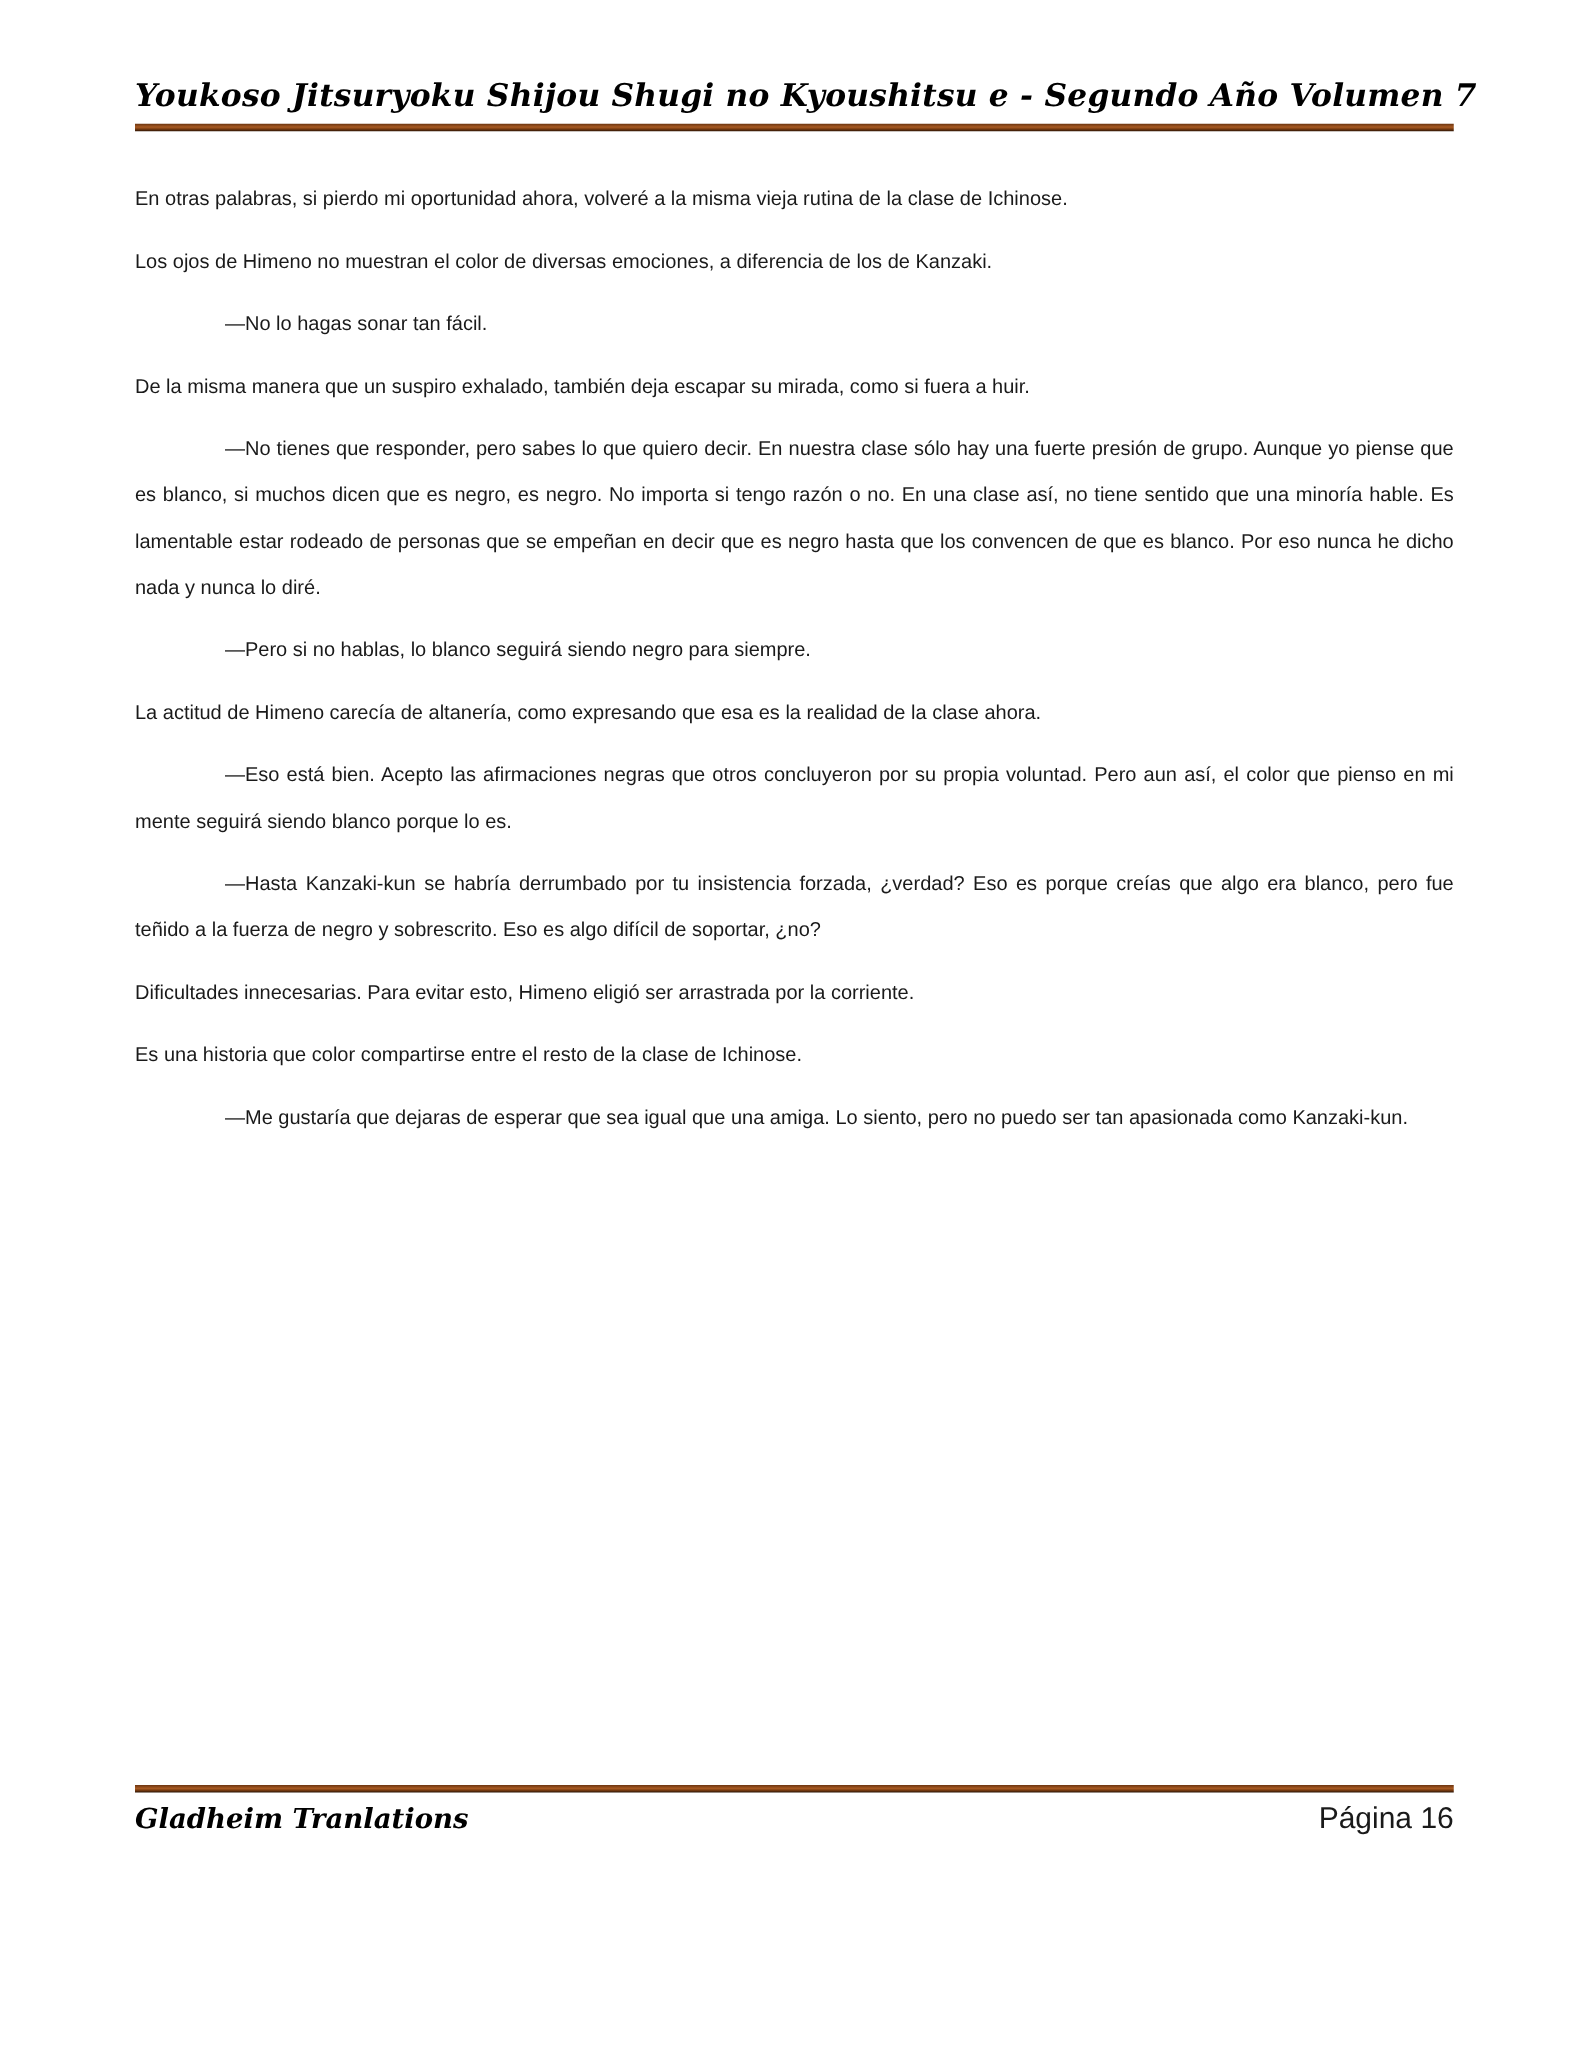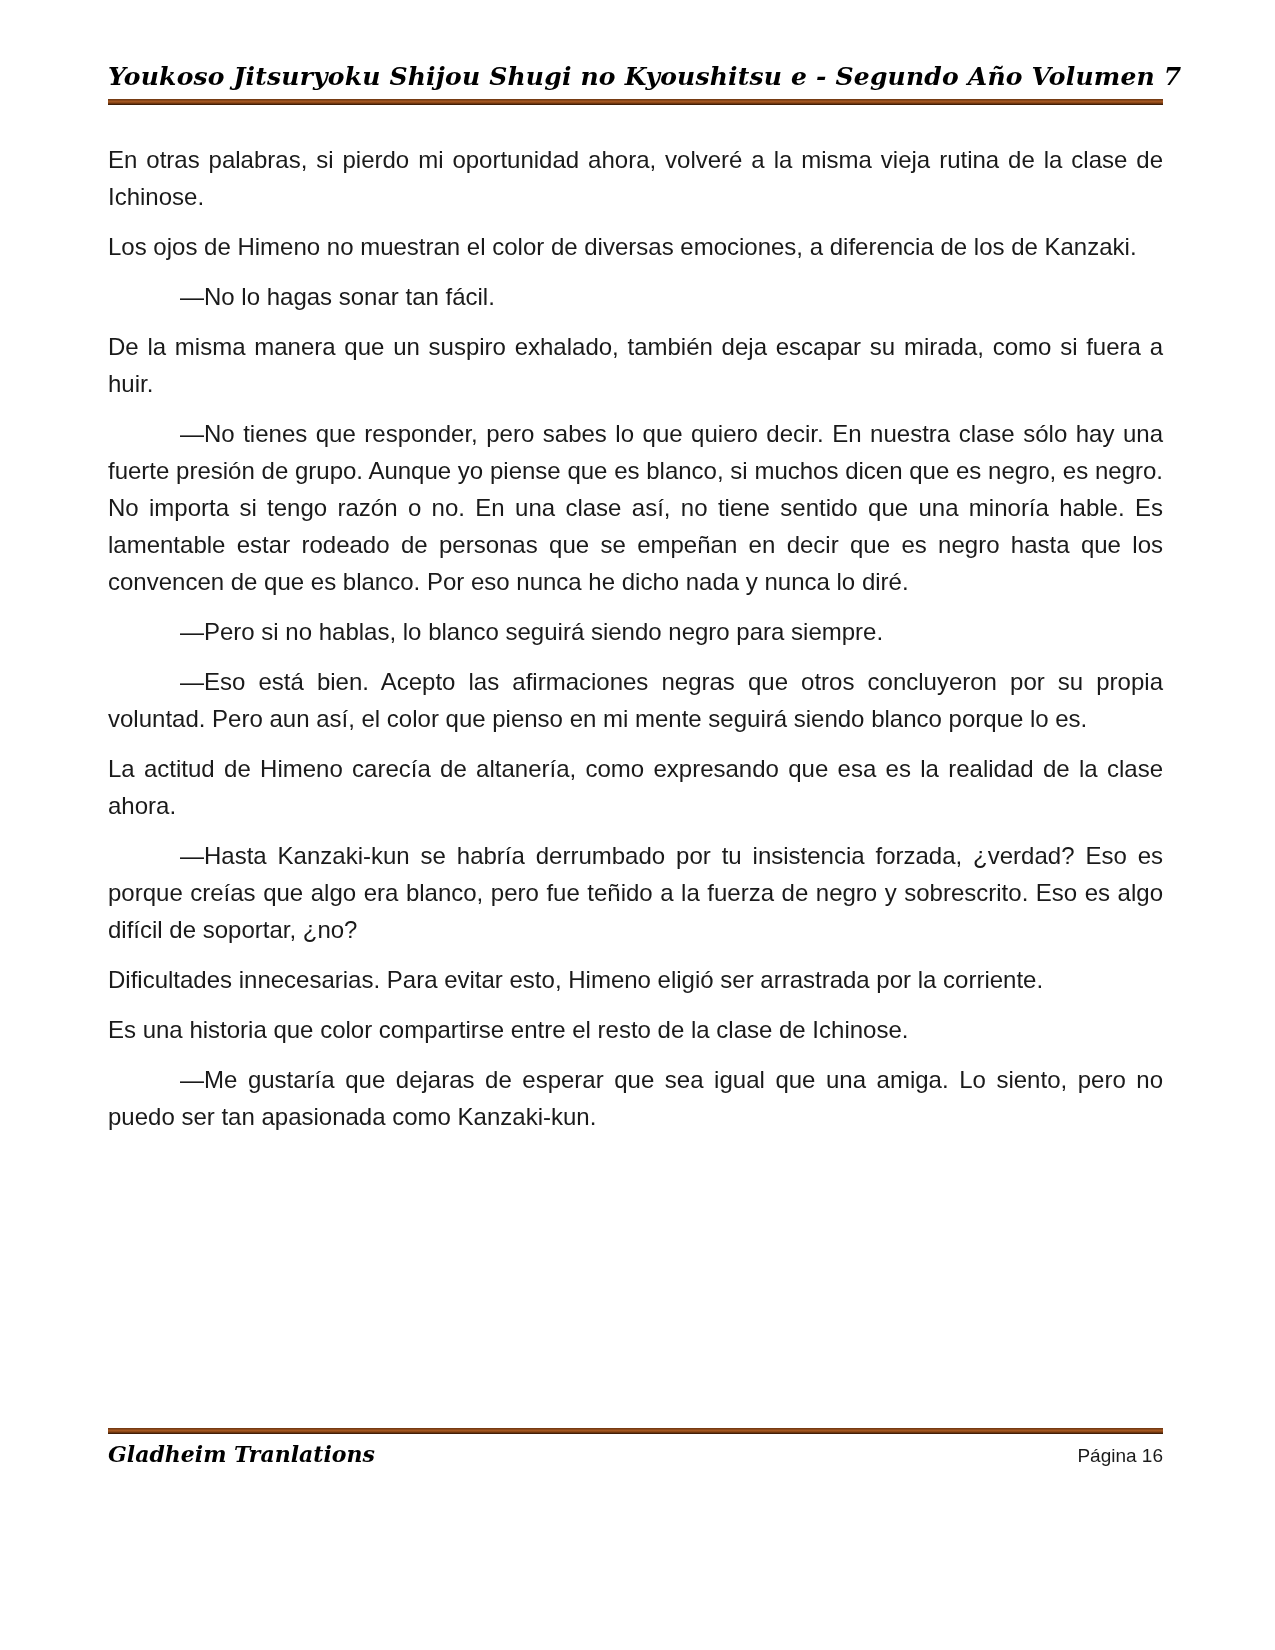"En otras palabras, si pierdo" .para { font-size: 24px -> 16px }
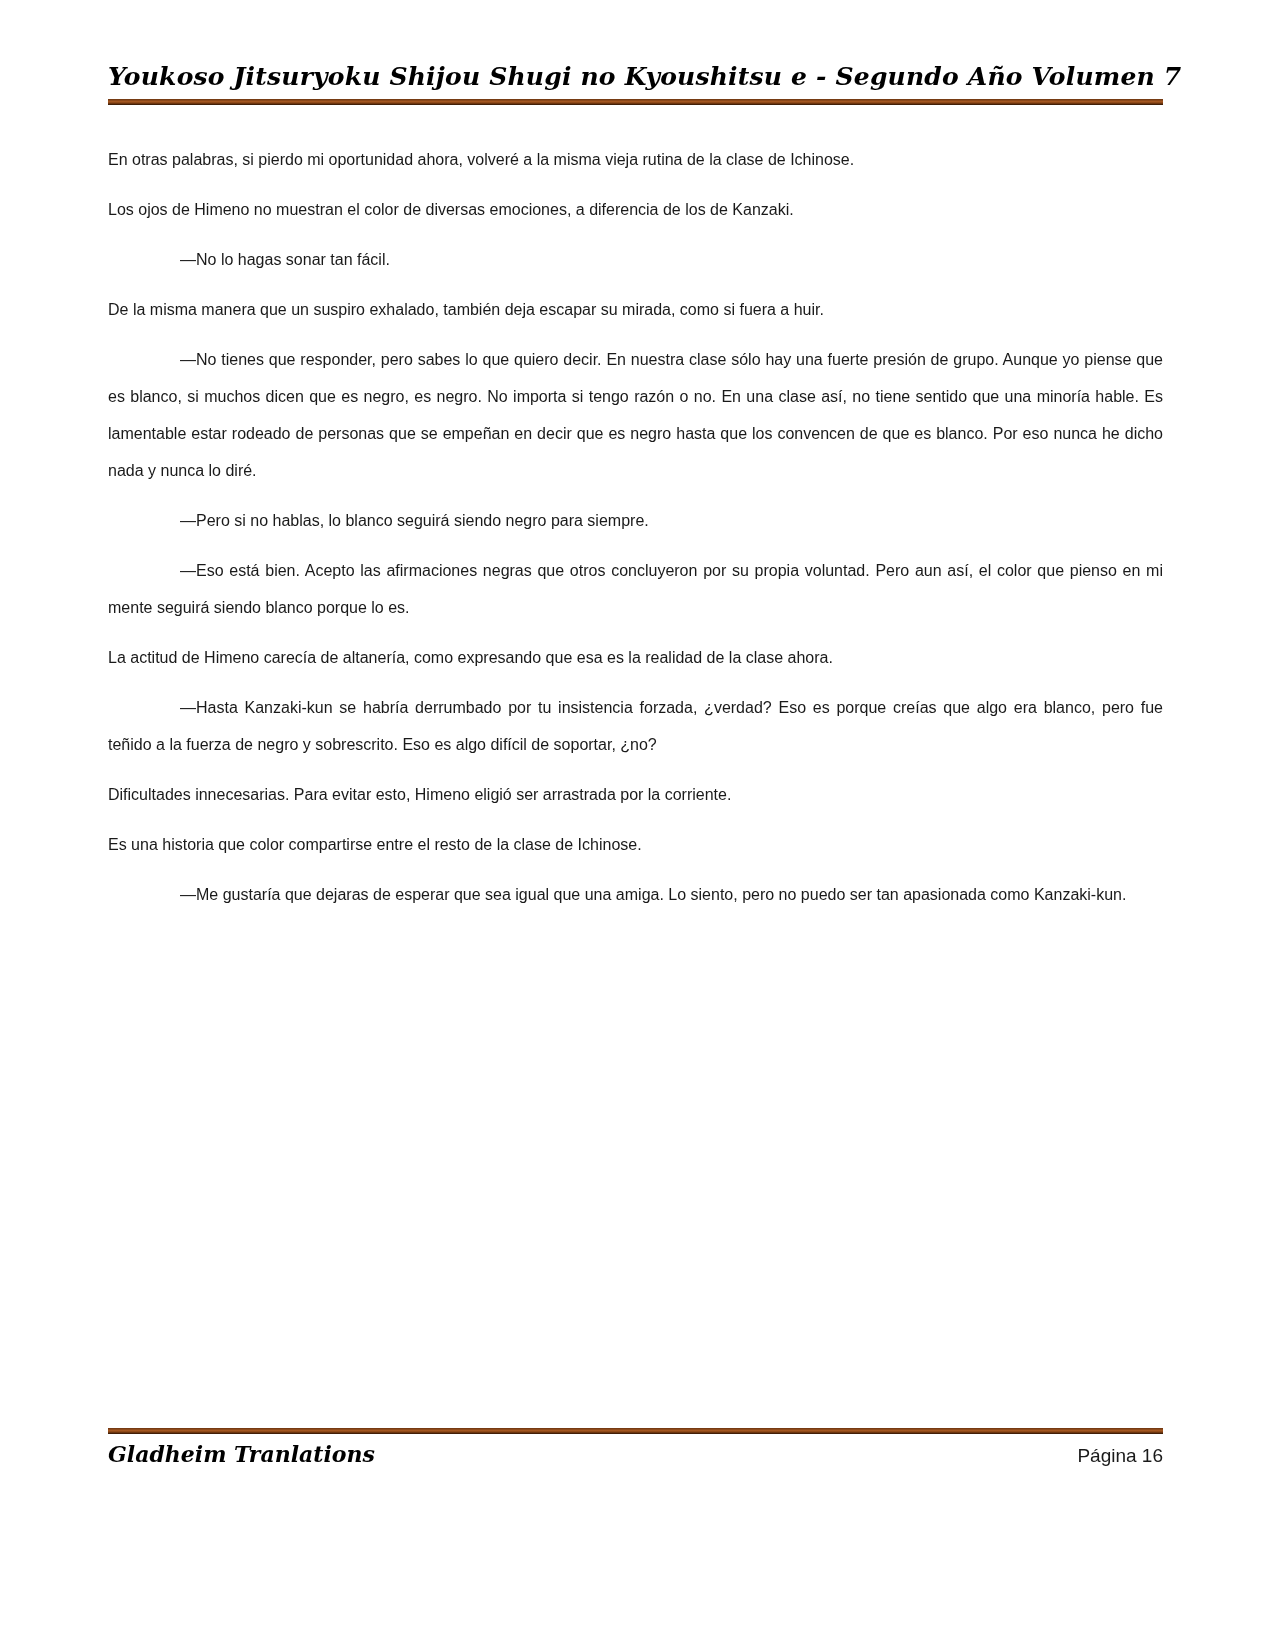"—Eso está bien. Acepto las" p.para { order: before "La actitud de Himeno carecía" -> after "La actitud de Himeno carecía" }
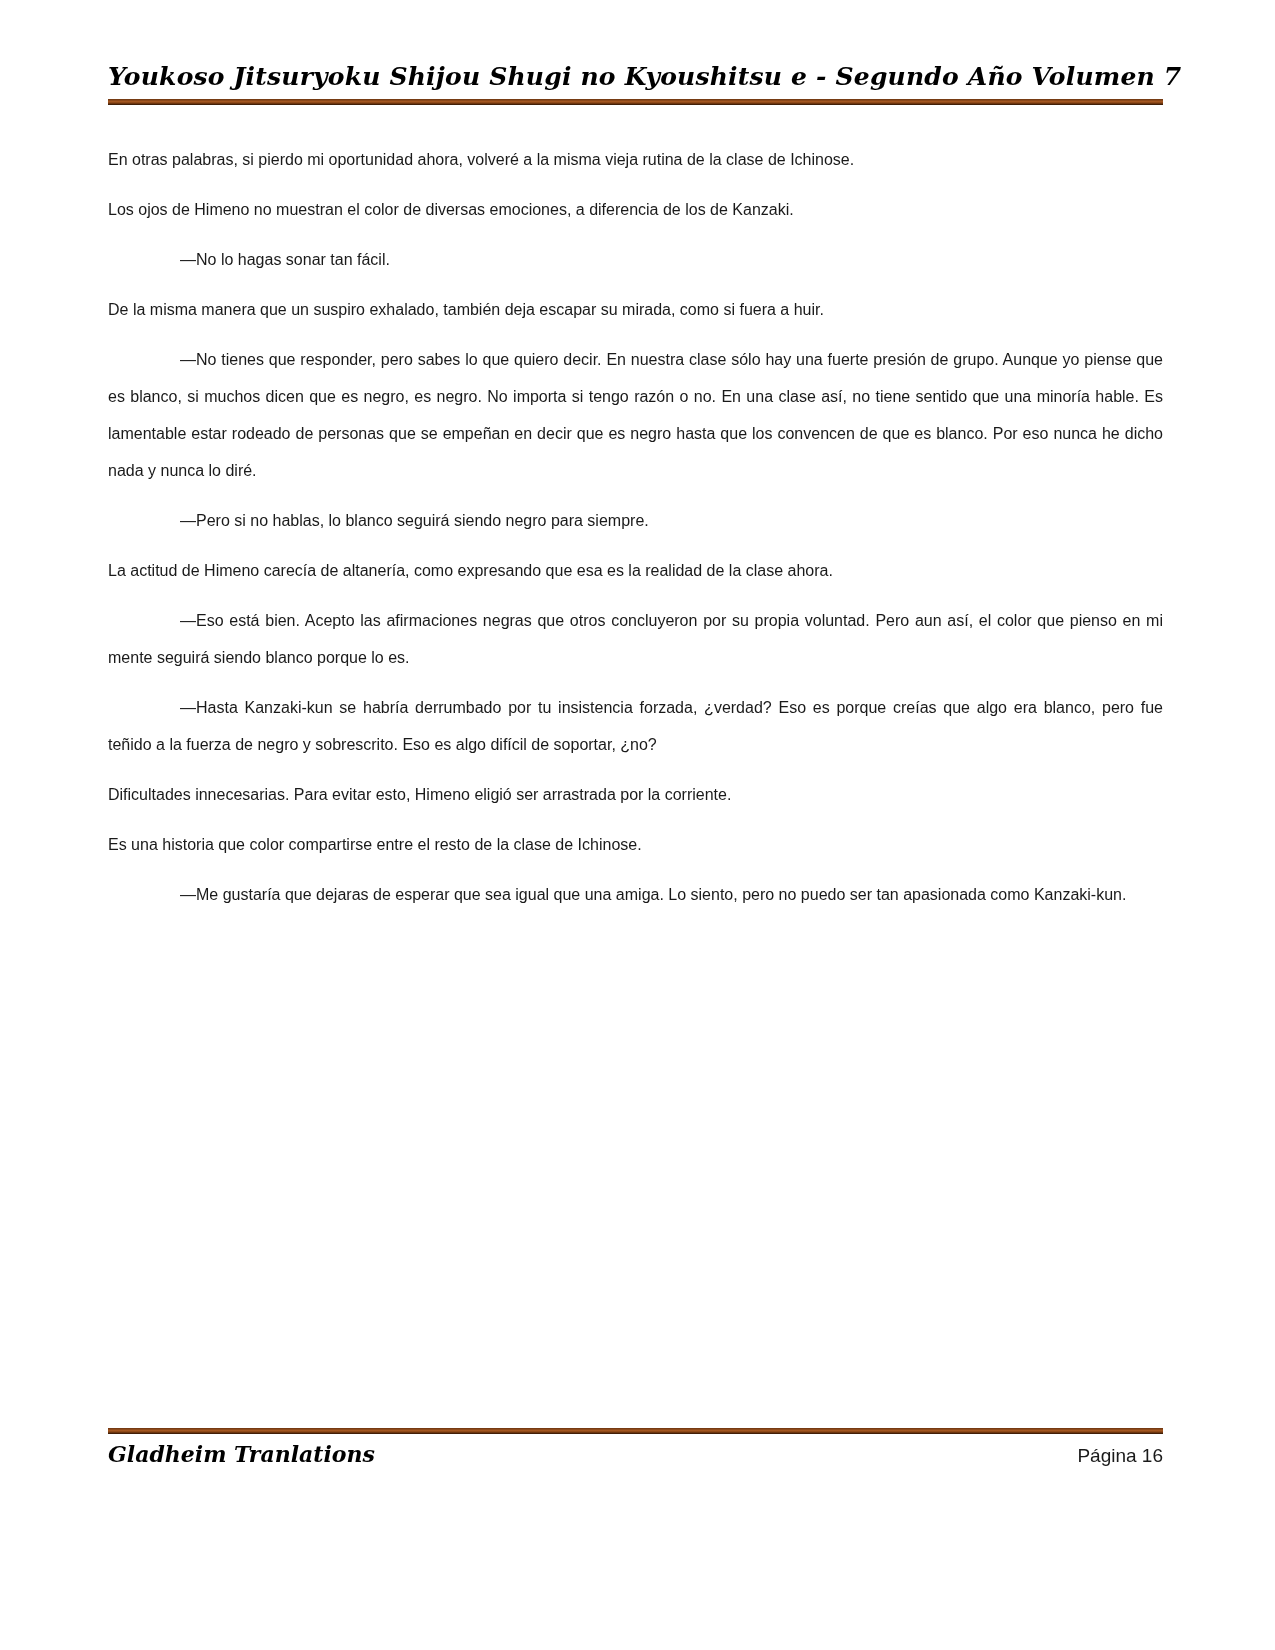"Página 16" .footer-page { font-size: 19px -> 24px }
